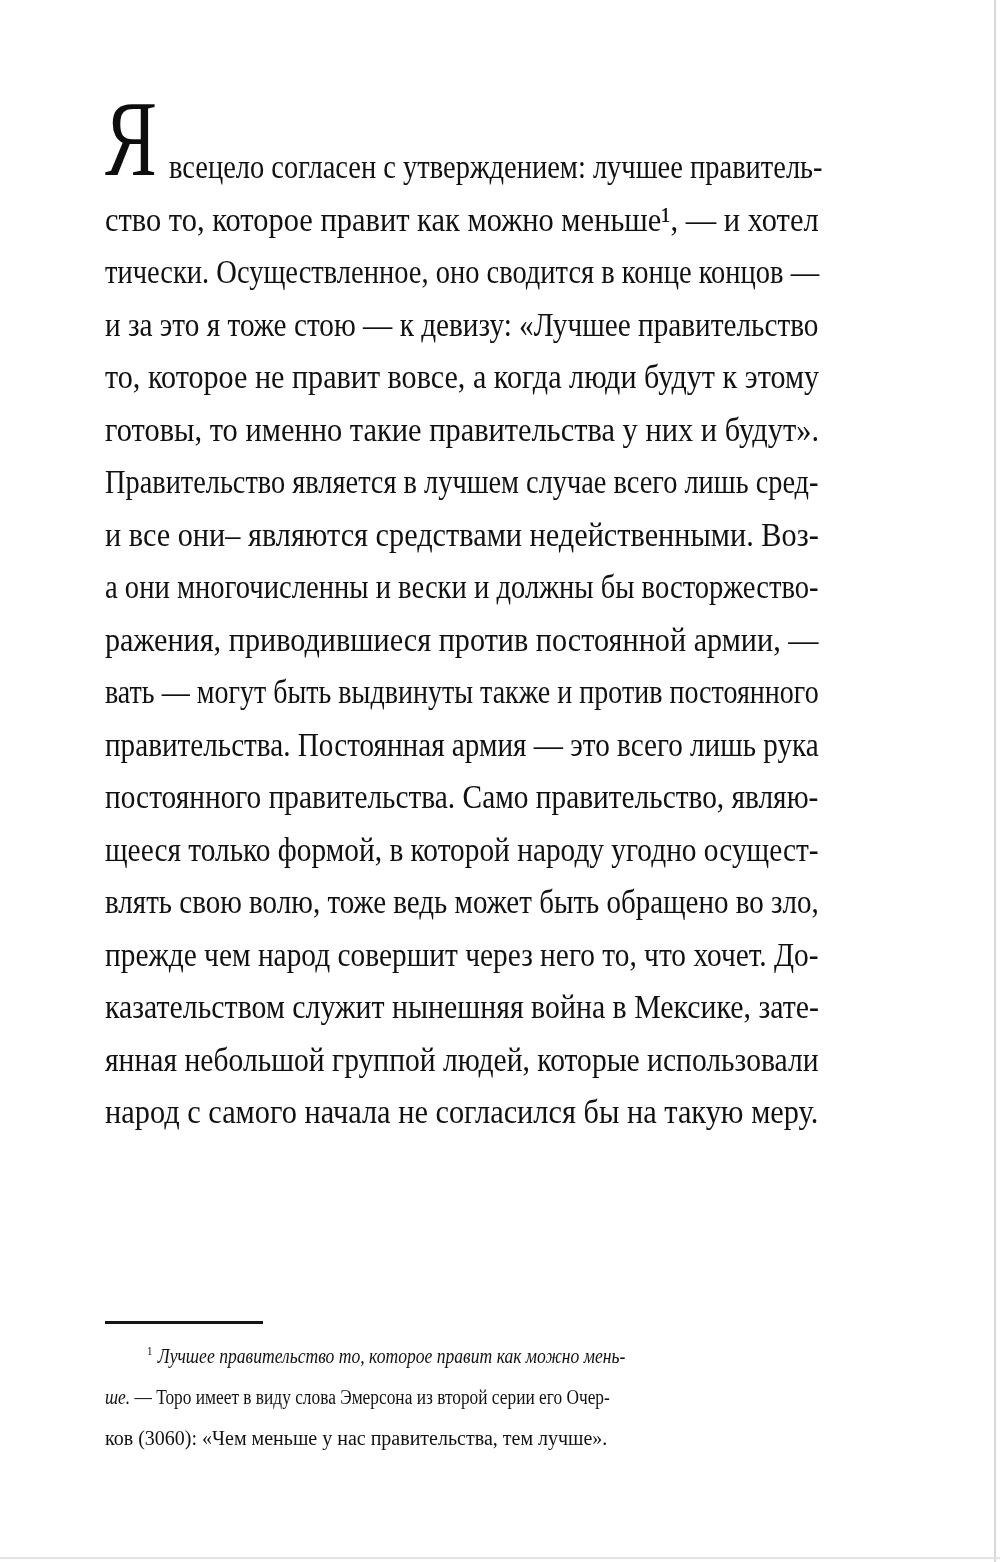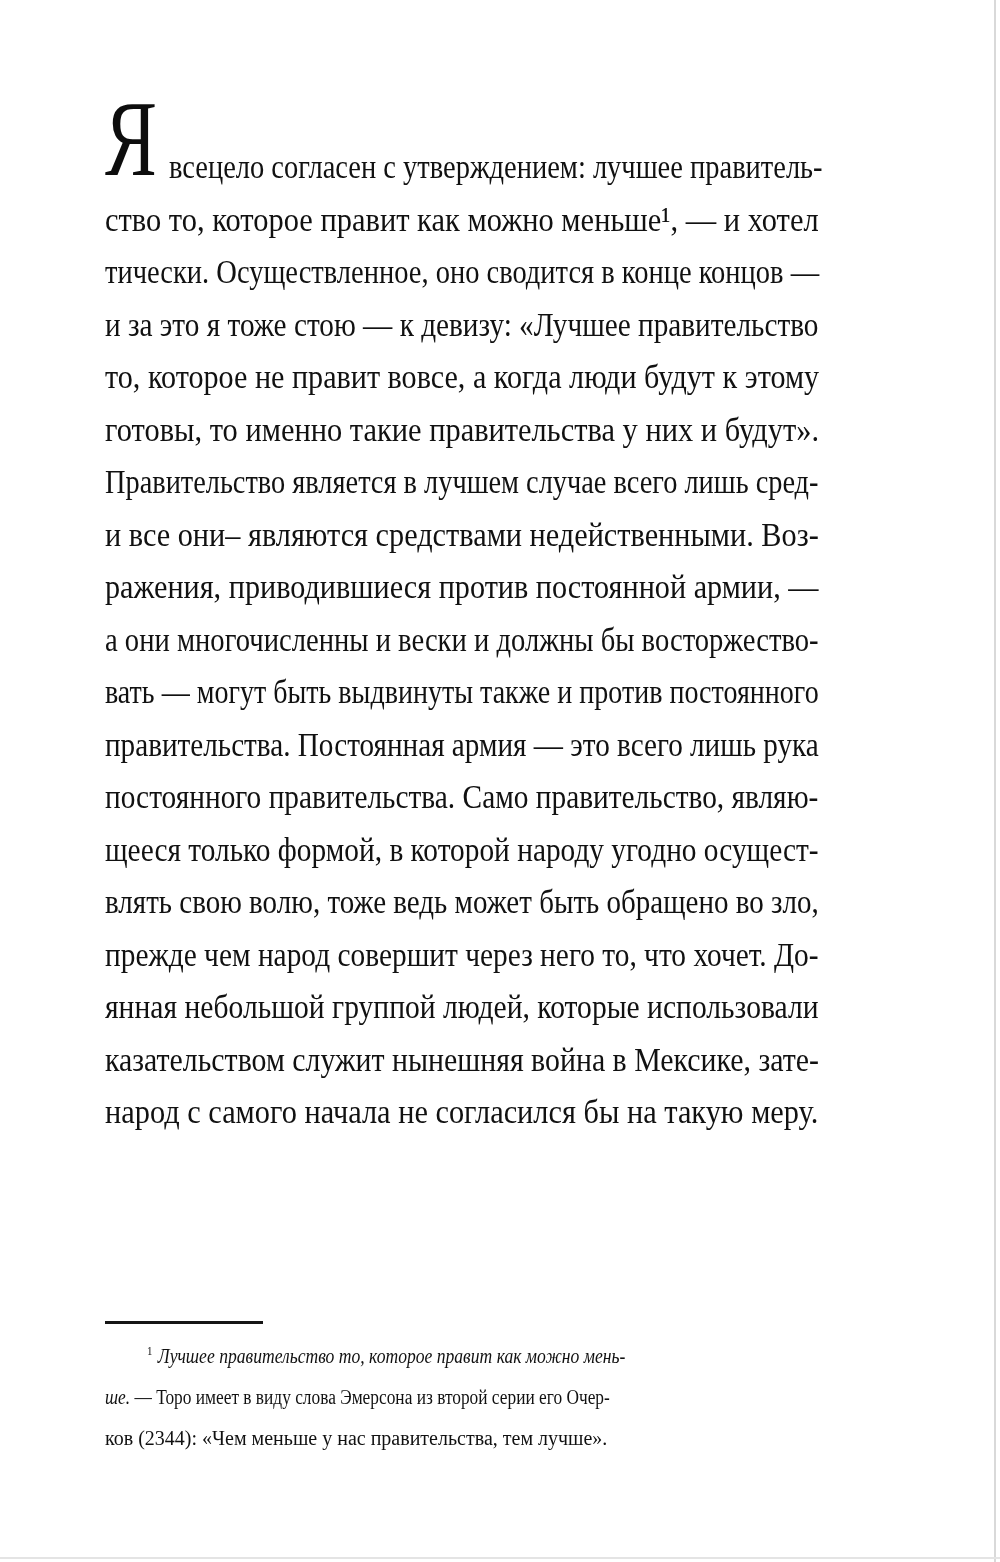"ражения, приводившиеся против постоянной" div.bline { order: before "а они многочисленны и вески" -> after "а они многочисленны и вески" }
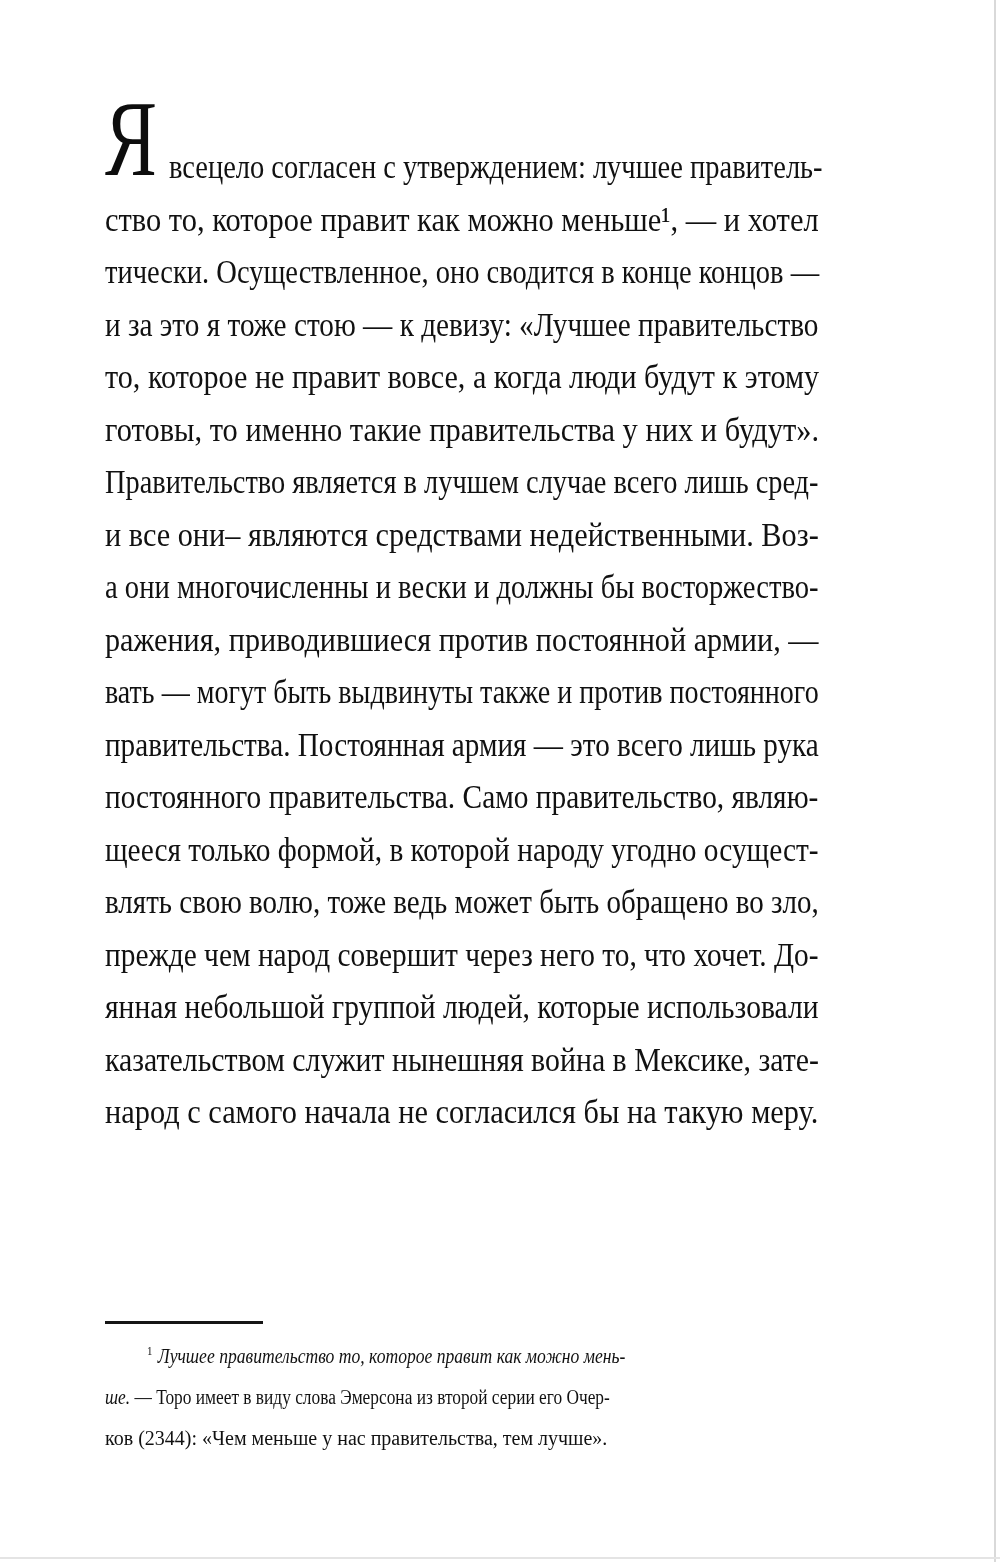"янная небольшой группой людей, которые" div.bline { order: before "казательством служит нынешняя война в" -> after "казательством служит нынешняя война в" }
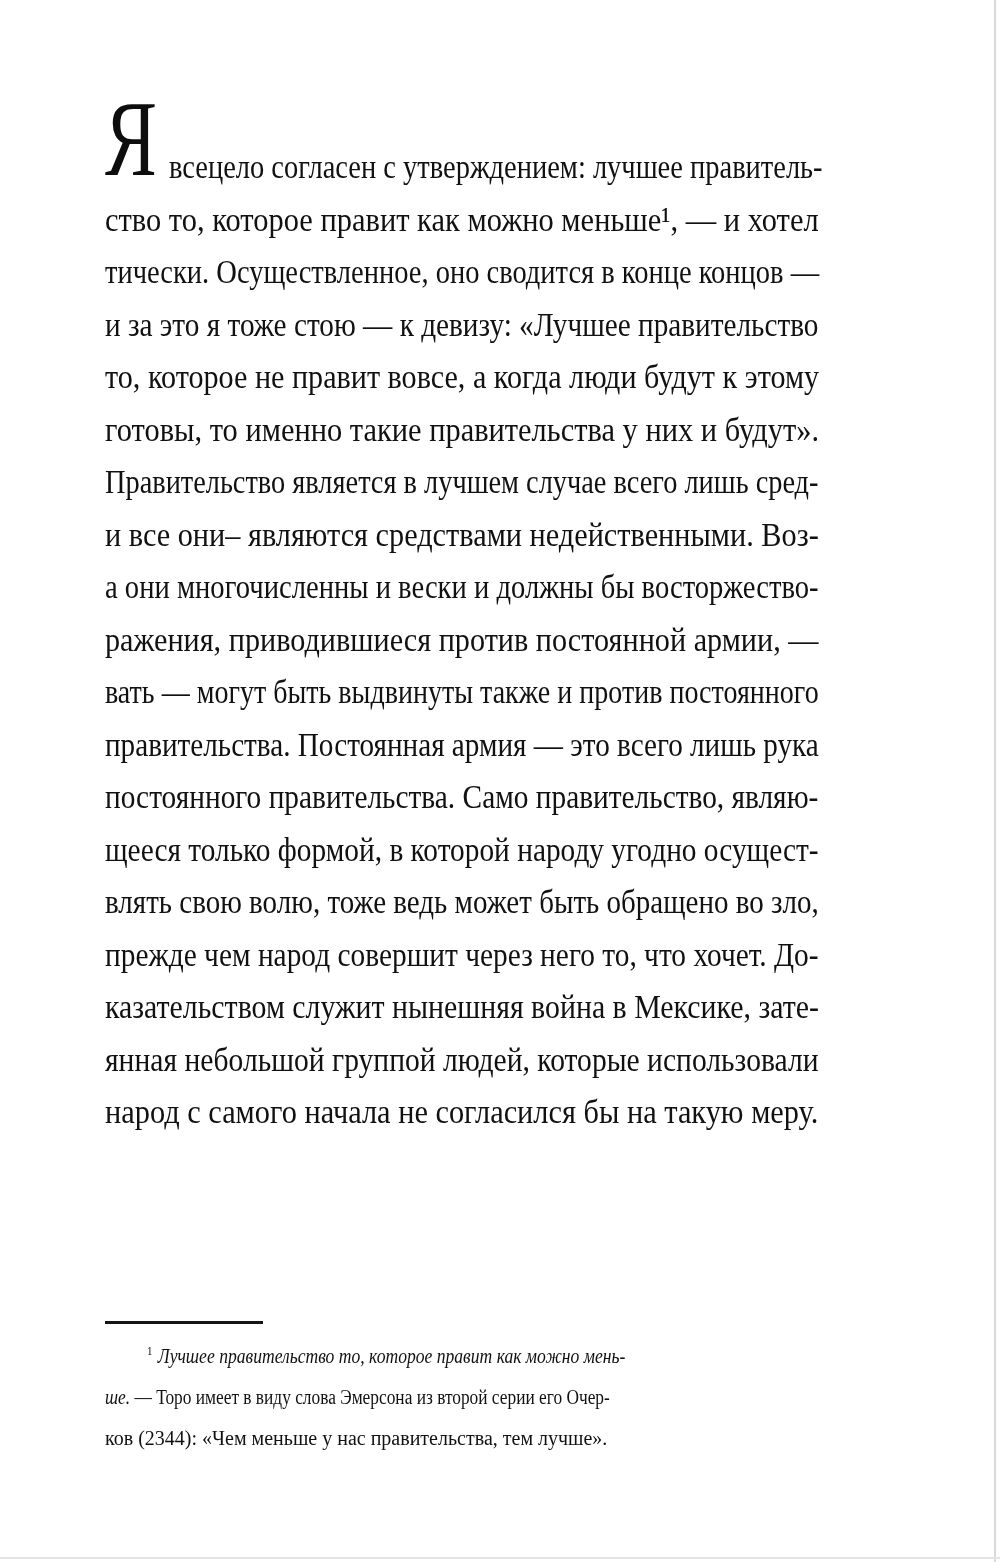"ков (2344): «Чем меньше у" span { text: 2344 -> 3060 }
